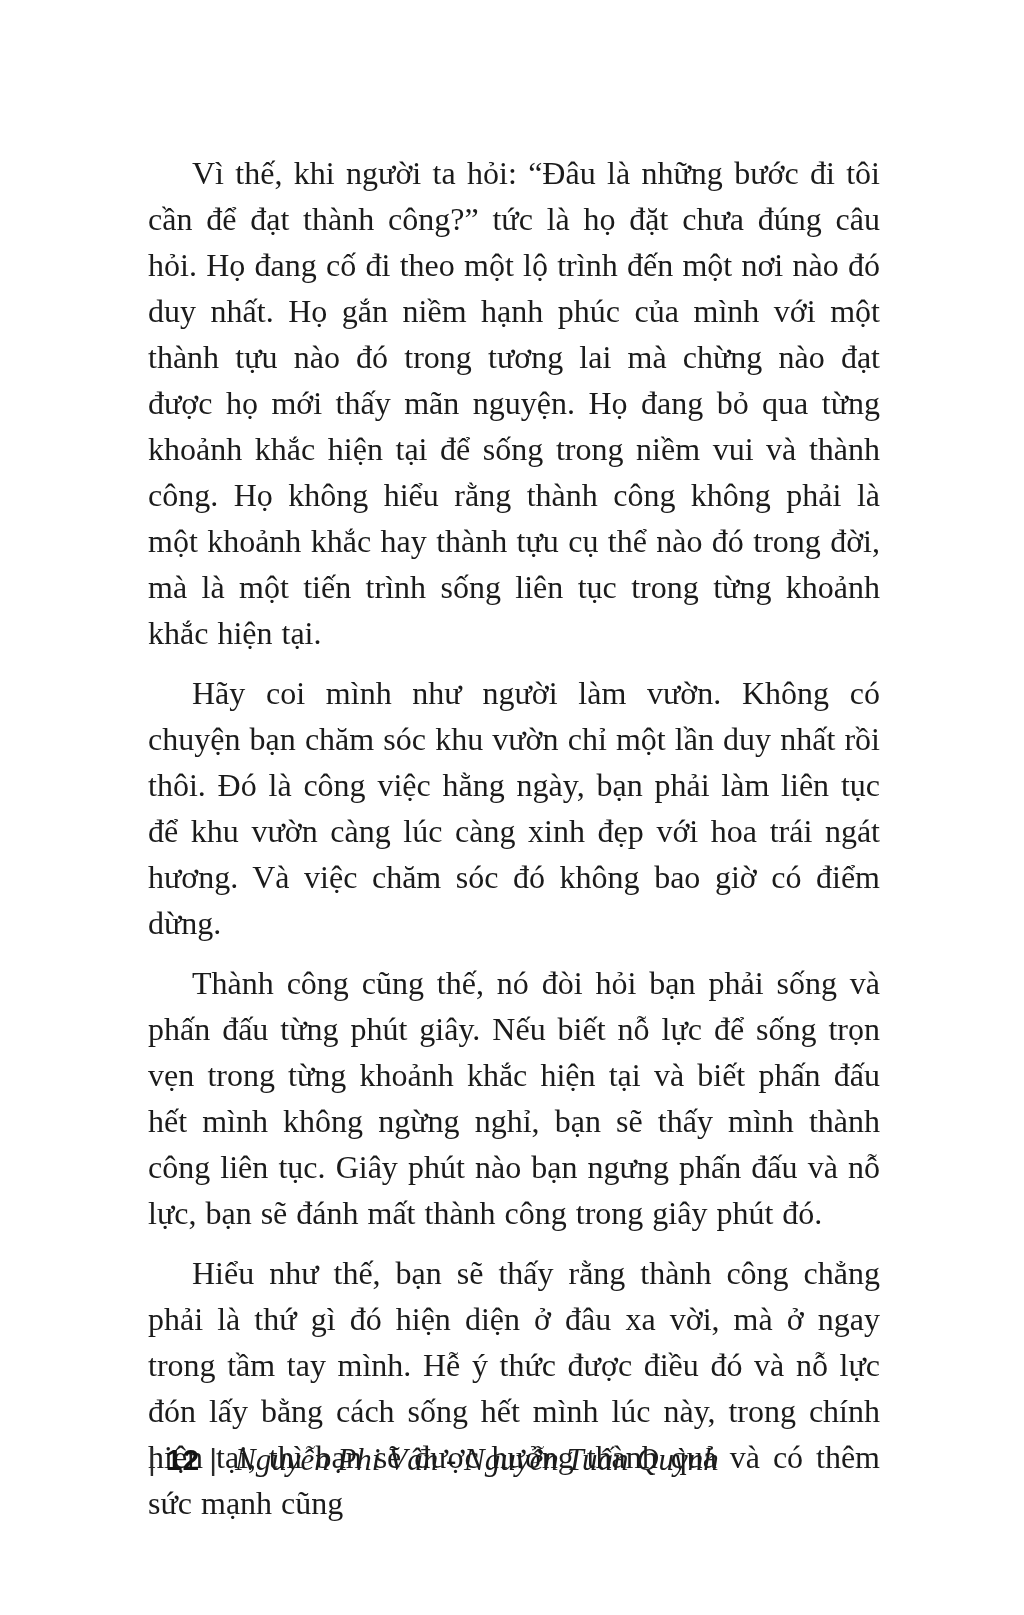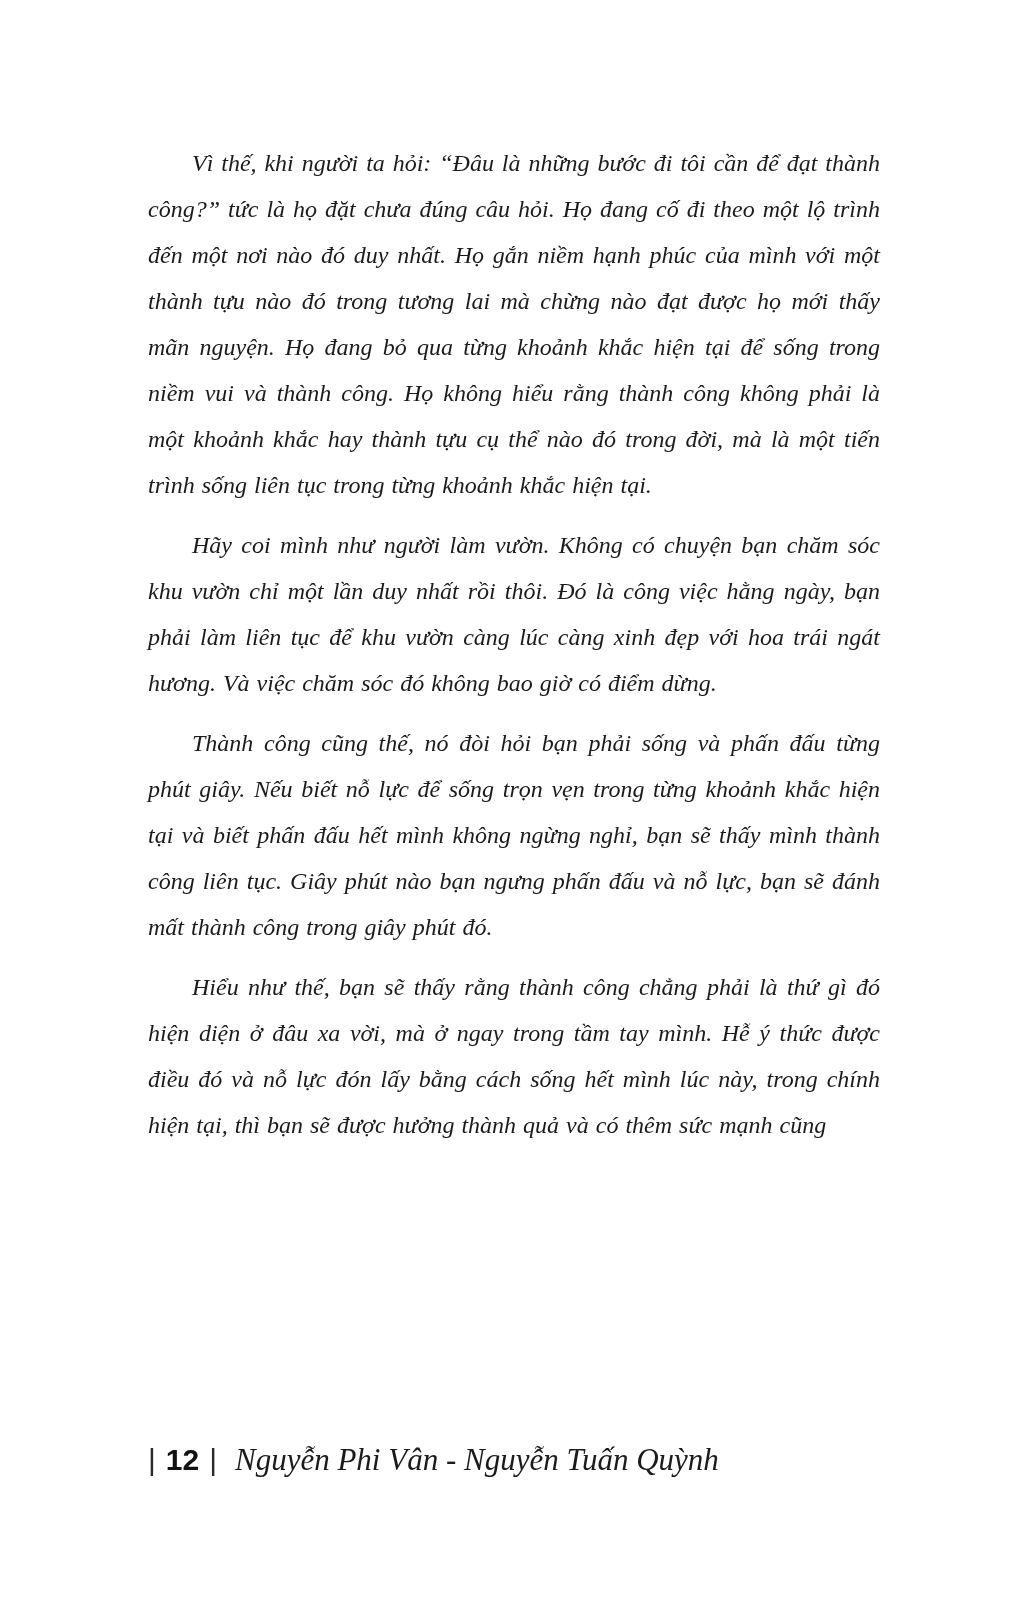"Vì thế, khi người ta" .para { font-size: 24px -> 32px; font-style: italic -> none; margin: 0 0 14px 0 -> 10px 0 14px 0 }
